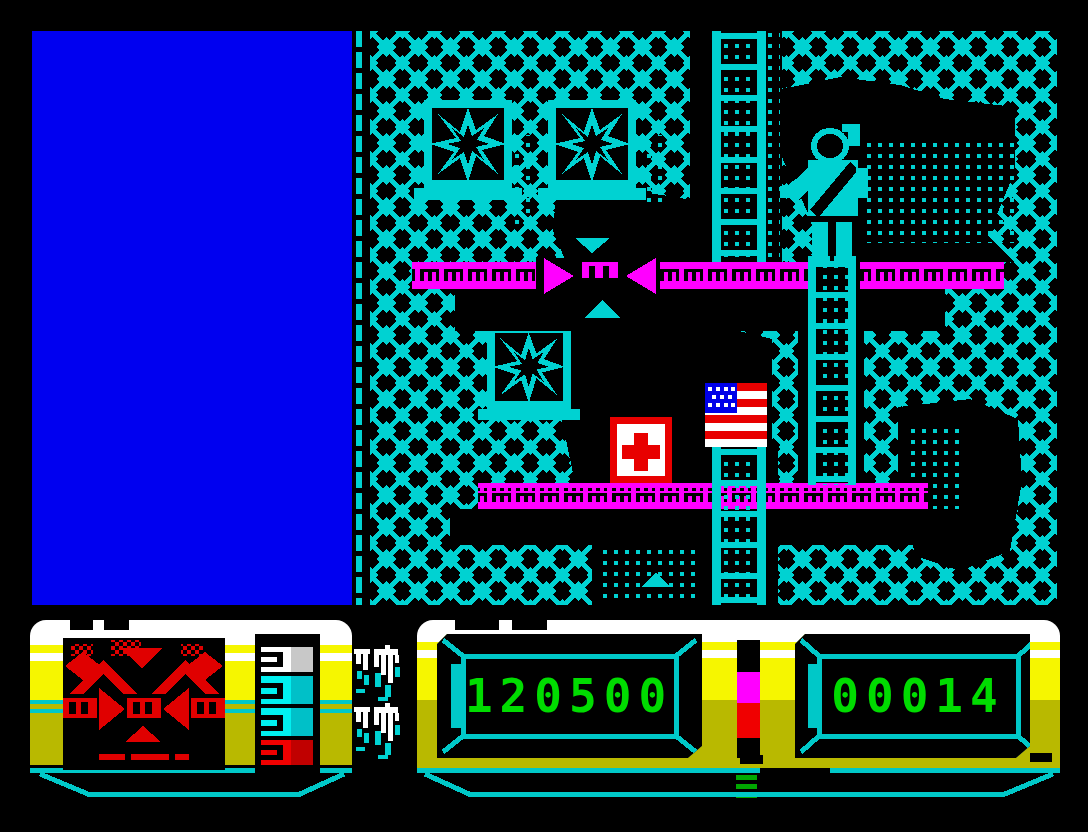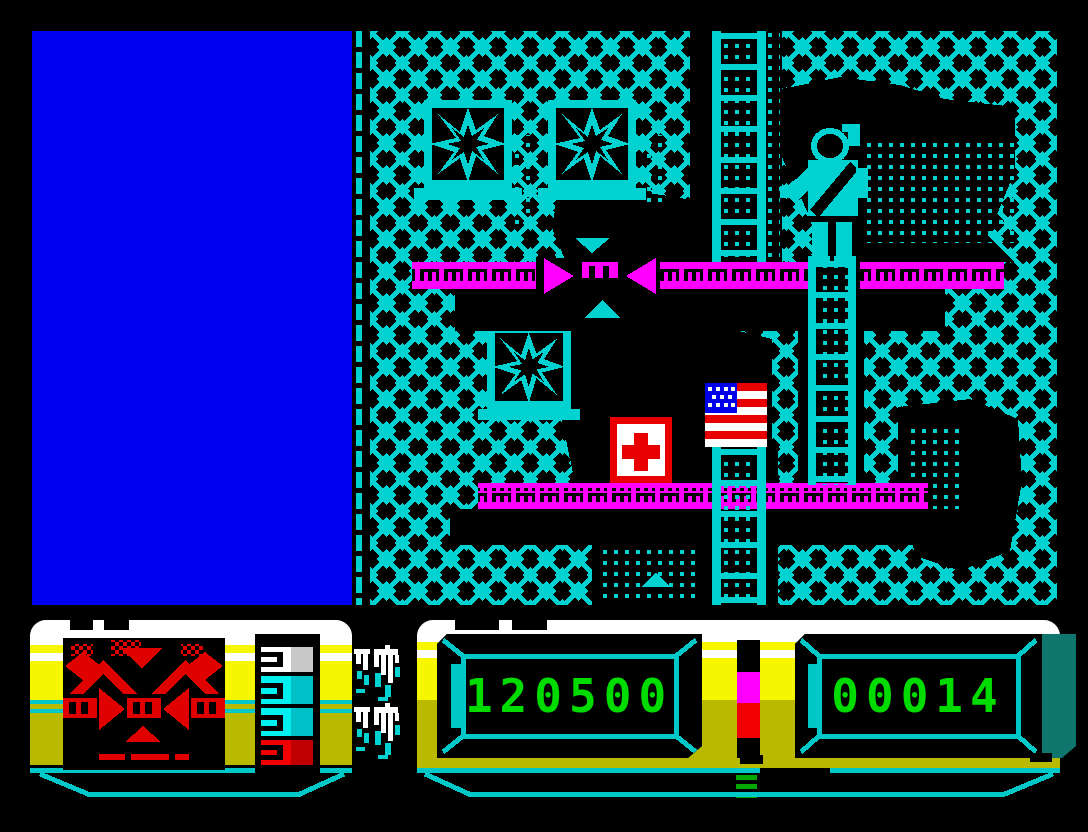"120500" .disp { background: #0f766e -> #bef264 }
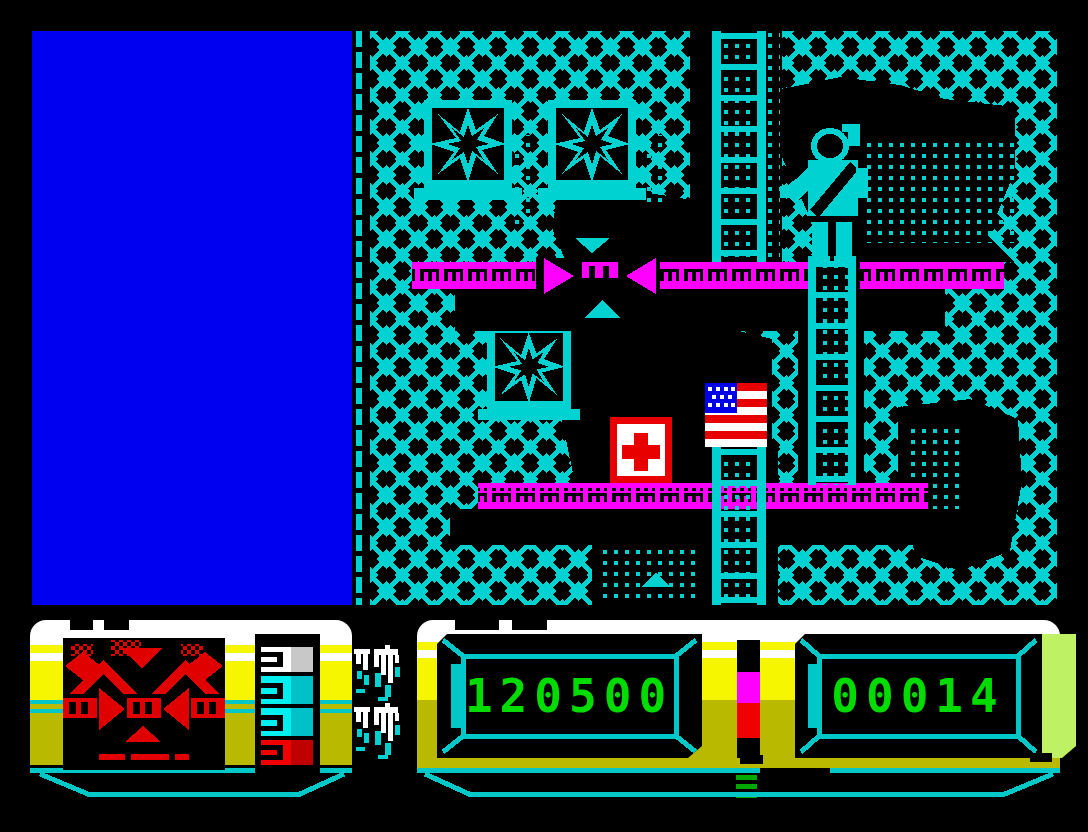"00014" div.disp { width: 281px -> 235px }
